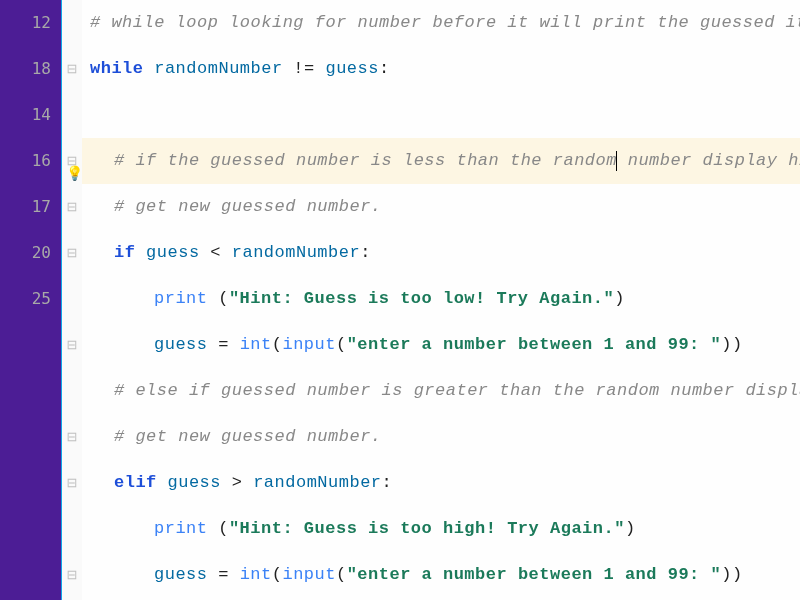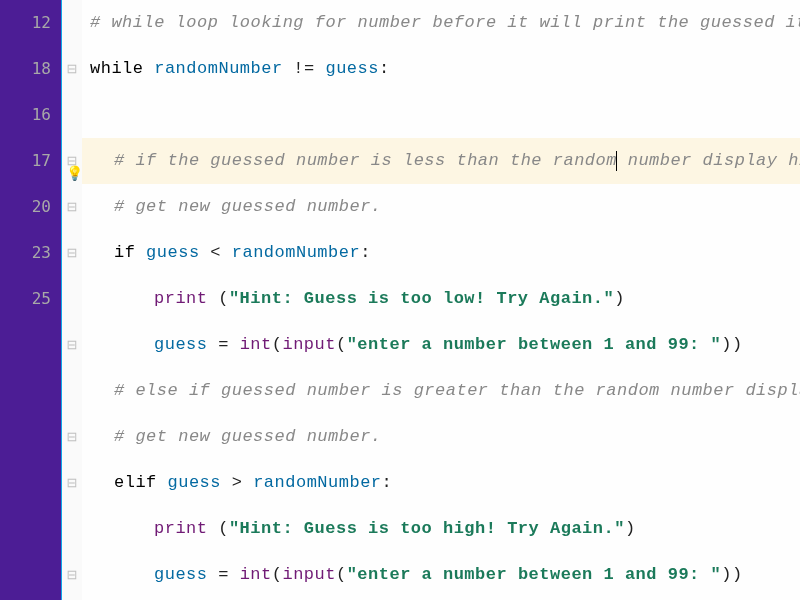"while" .keyword { color: #000000 -> #1d4ed8; font-weight: normal -> bold }
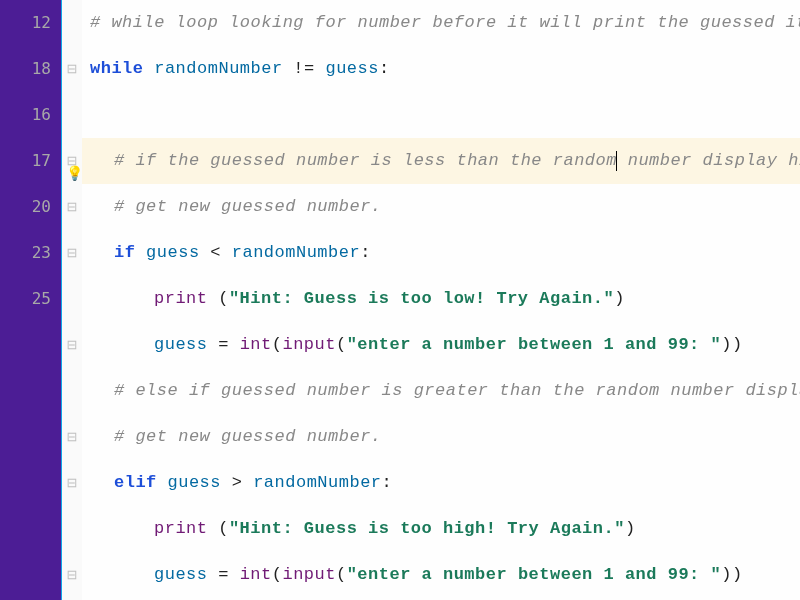"14" div.line-number { html: none -> <div>14</div> }
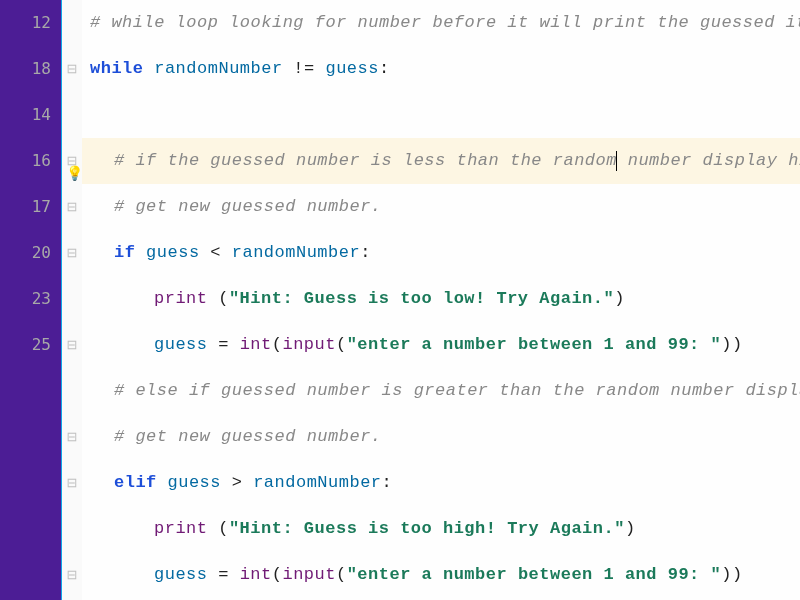"23" div.line-number { html: <div>23</div> -> none }
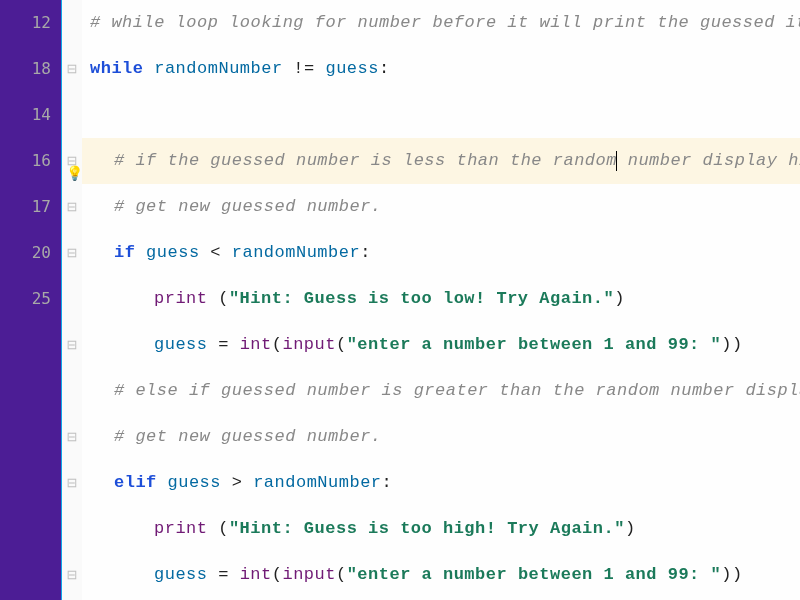"print" .builtin { color: #701a75 -> #3b82f6 }
